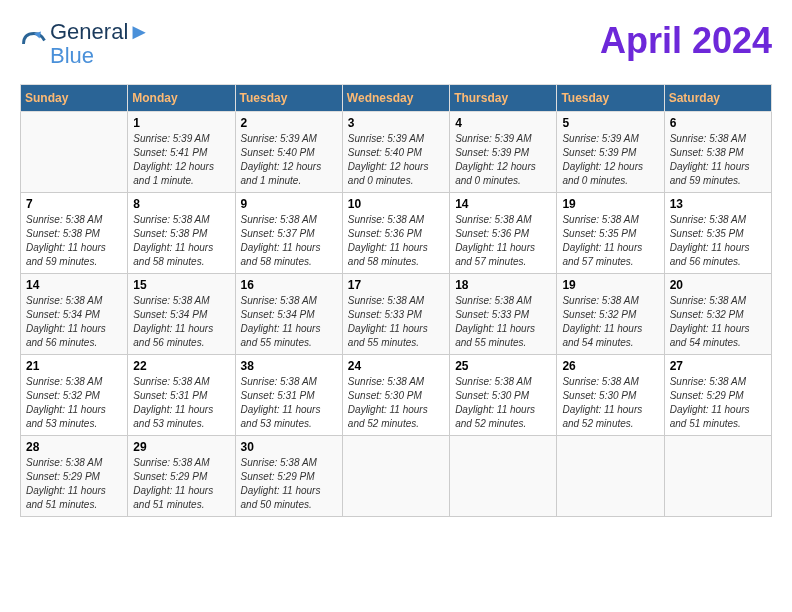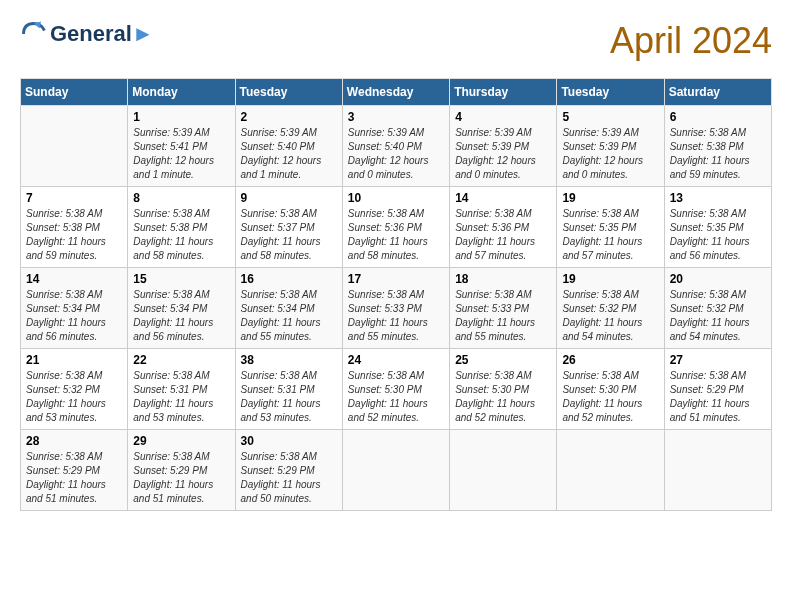"General►" .logo-text { font-weight: bold -> normal }
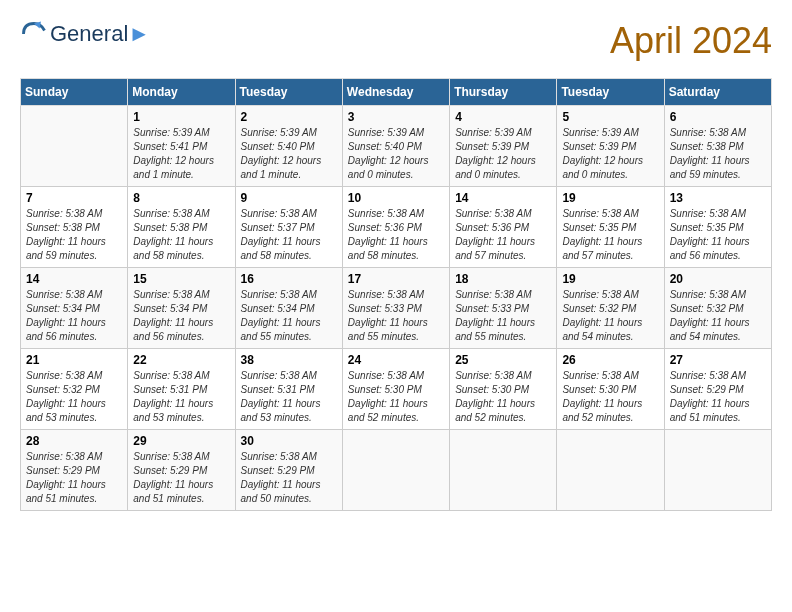"Blue" div { html: none -> <div>Blue</div> }
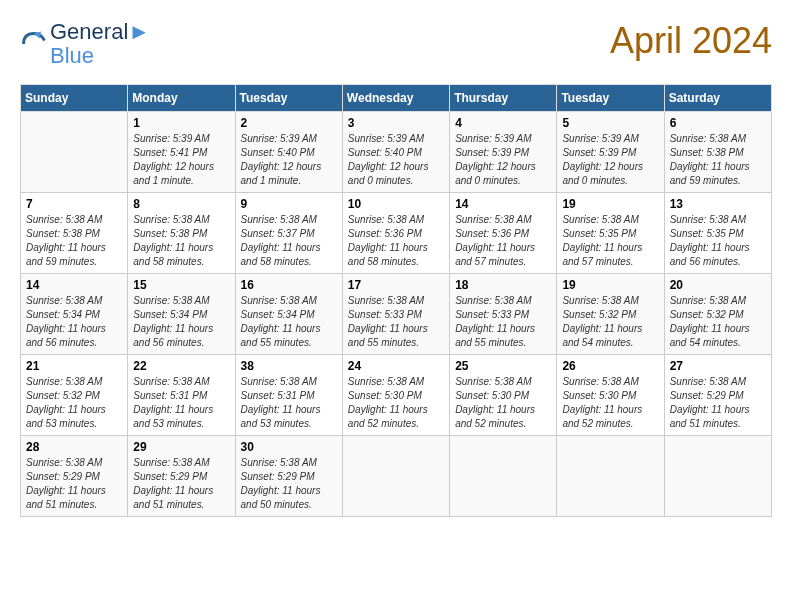"April 2024" .month-title { color: #a16207 -> #6d28d9; font-weight: normal -> bold }
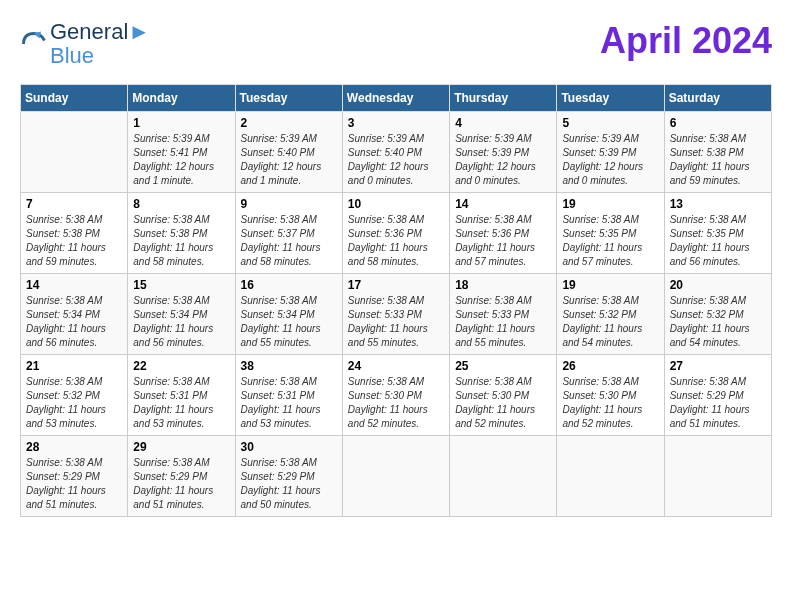"Sunday" thead tr th { color: #ffffff -> #fdba74 }
